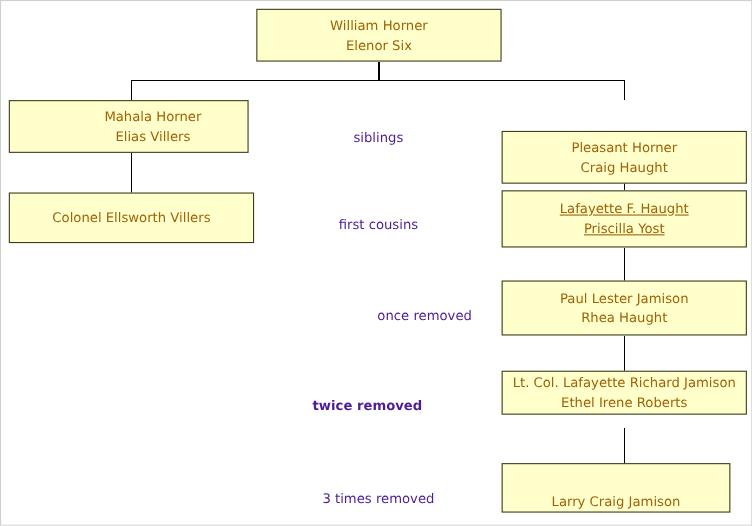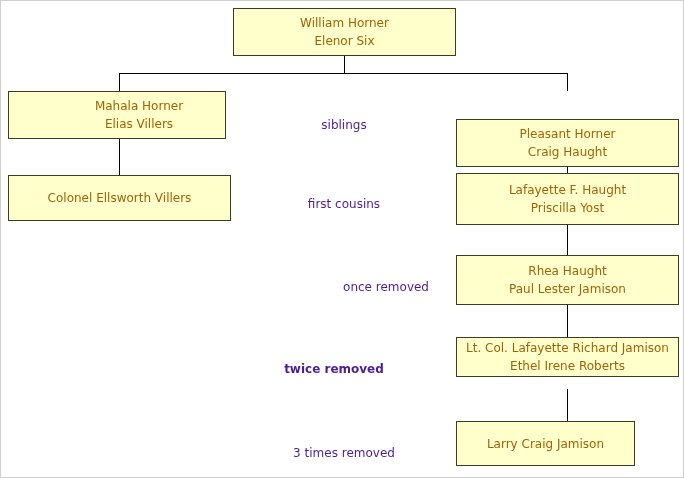"Lafayette F. Haught" div.node { text-decoration: none -> underline }
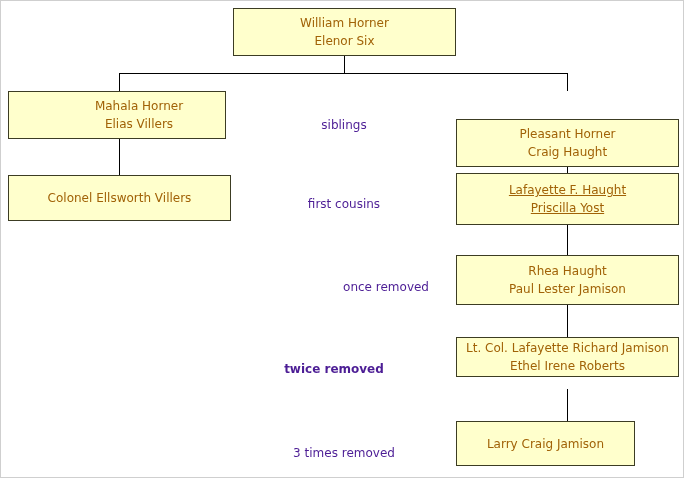"Rhea Haught" div { order: before "Paul Lester Jamison" -> after "Paul Lester Jamison" }
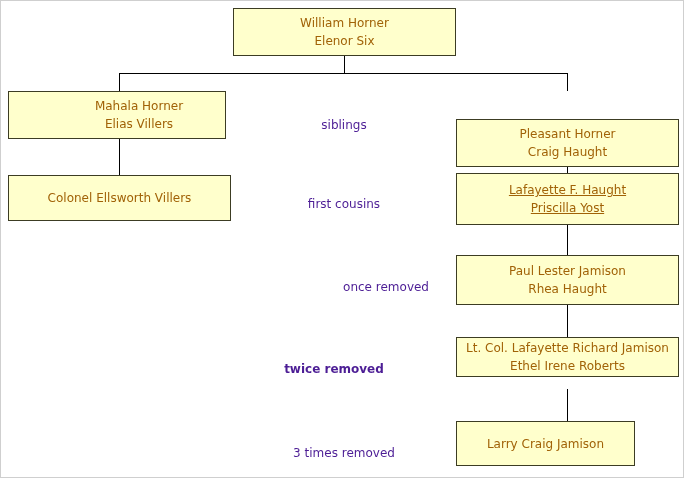"Larry Craig Jamison" div.node { justify-content: none -> flex-end; width: 179px -> 208px }
